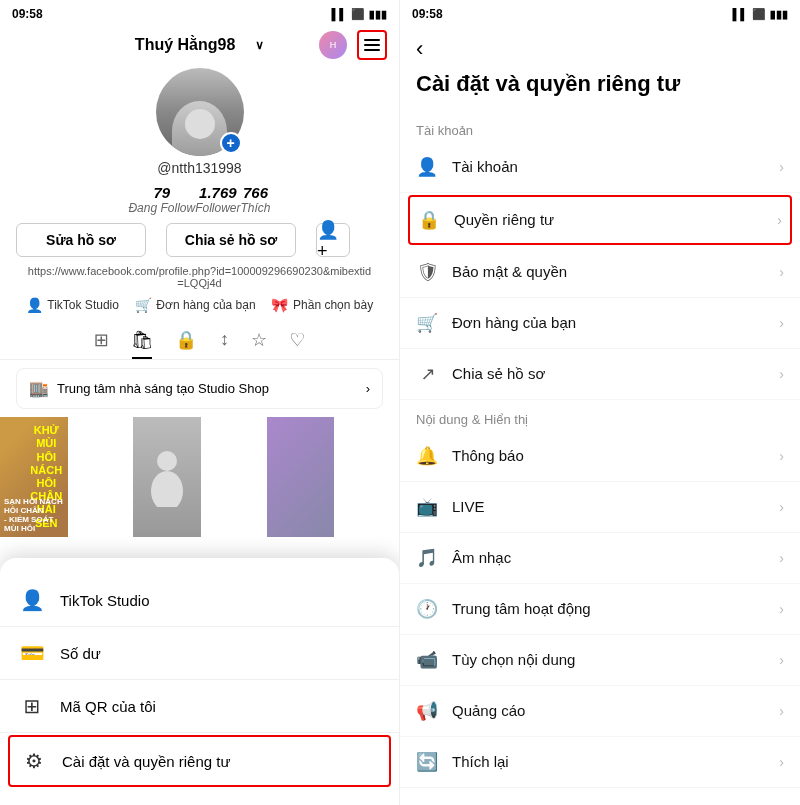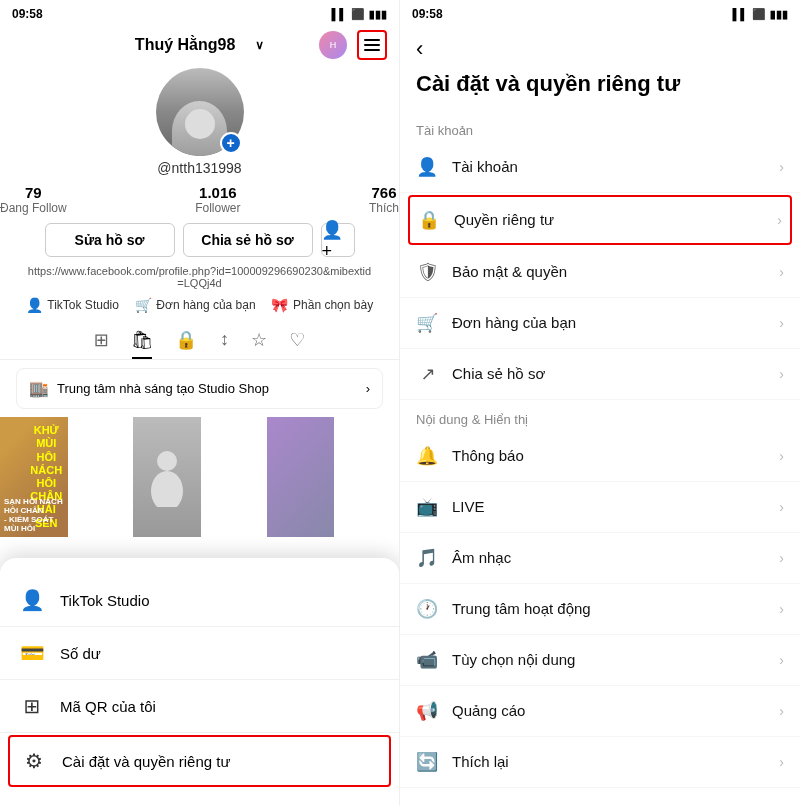"79" .stats-row { font-style: none -> italic; gap: 20px -> none; justify-content: space-between -> center }
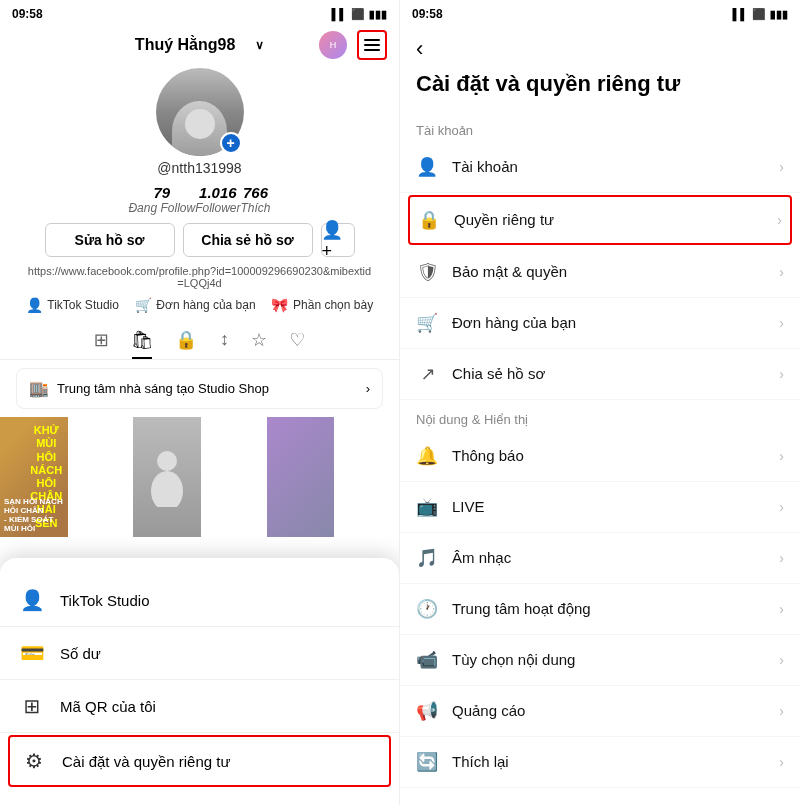"1.016" span.stat-number { text: 1.016 -> 1.769 }
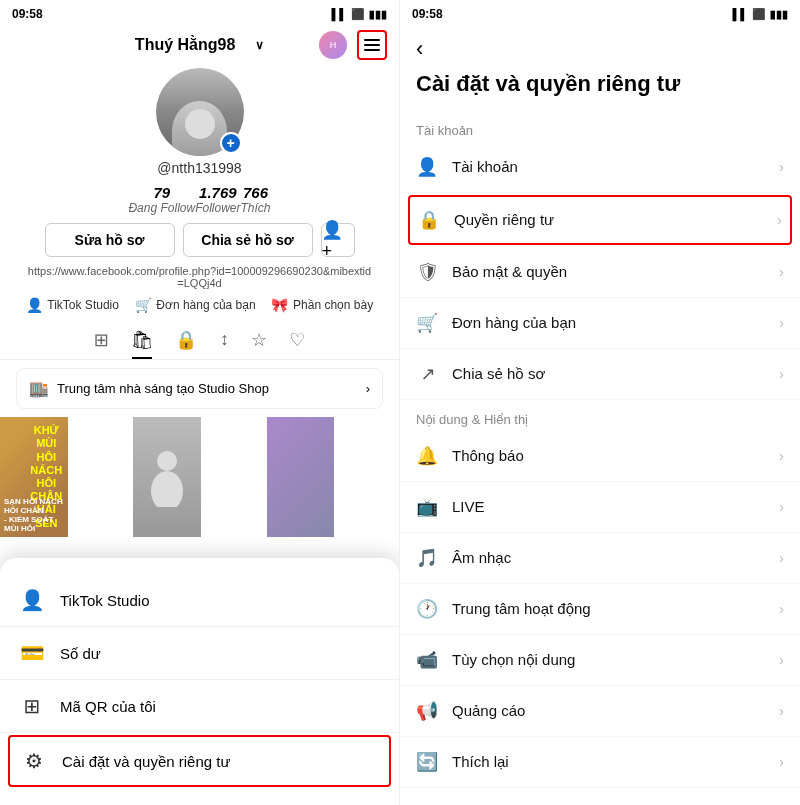"Sửa hồ sơ" .actions-row { gap: 8px -> 20px; justify-content: center -> none }
